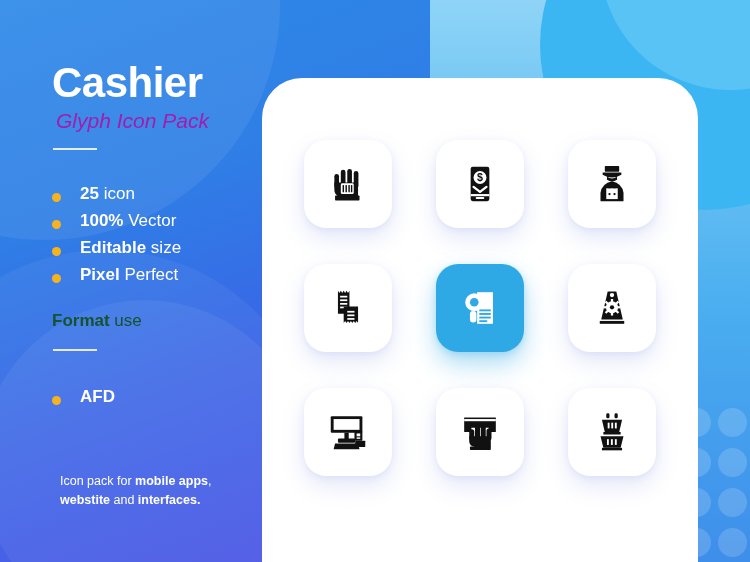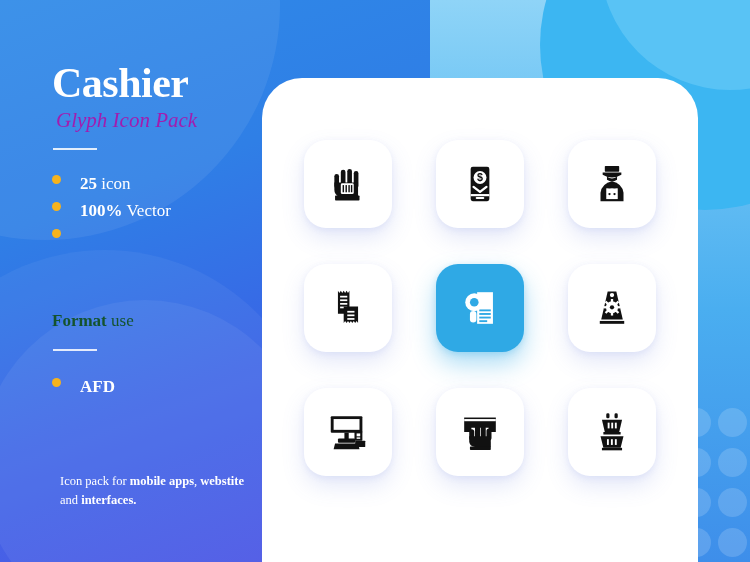"Cashier" .left { font-family: Liberation Serif, serif -> none }
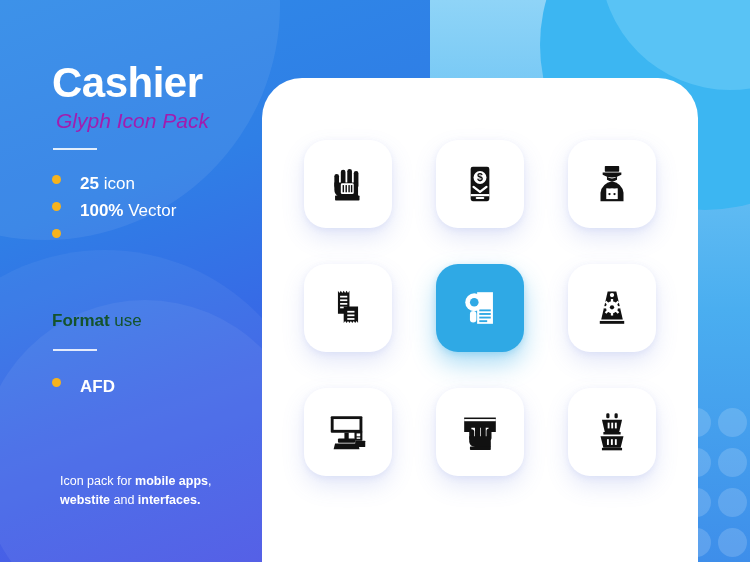"25 icon" .li { align-items: flex-start -> flex-end }
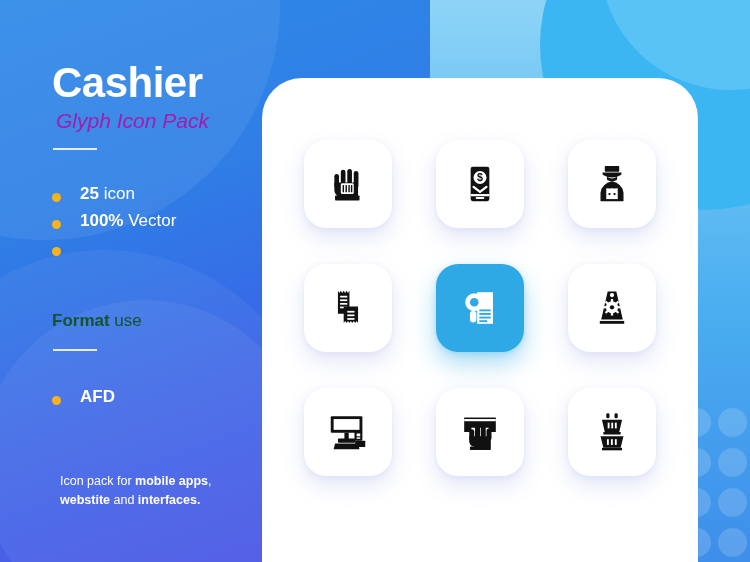"Editable size" span.li-text { html: none -> <span><b>Editable</b> <span>size</span></span> }
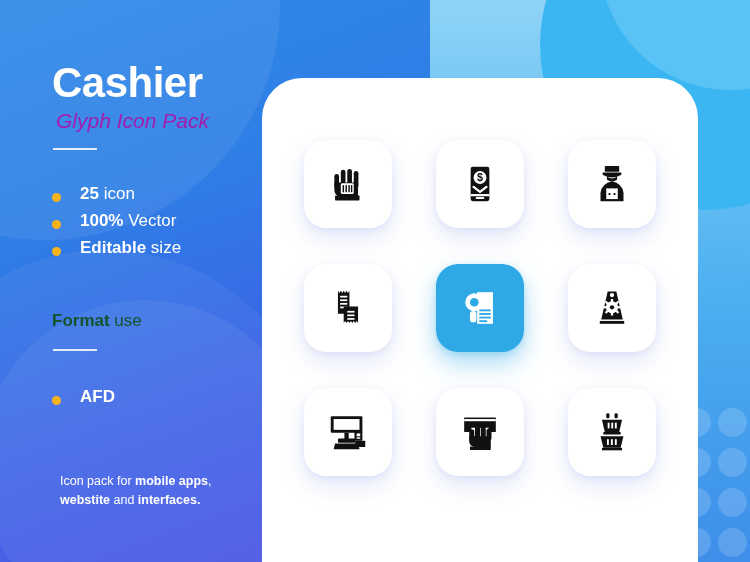"Pixel Perfect" div.li { html: none -> <div> <span></span> <span><b>Pixel</b> <span>Perfect</span></span> </div> }
